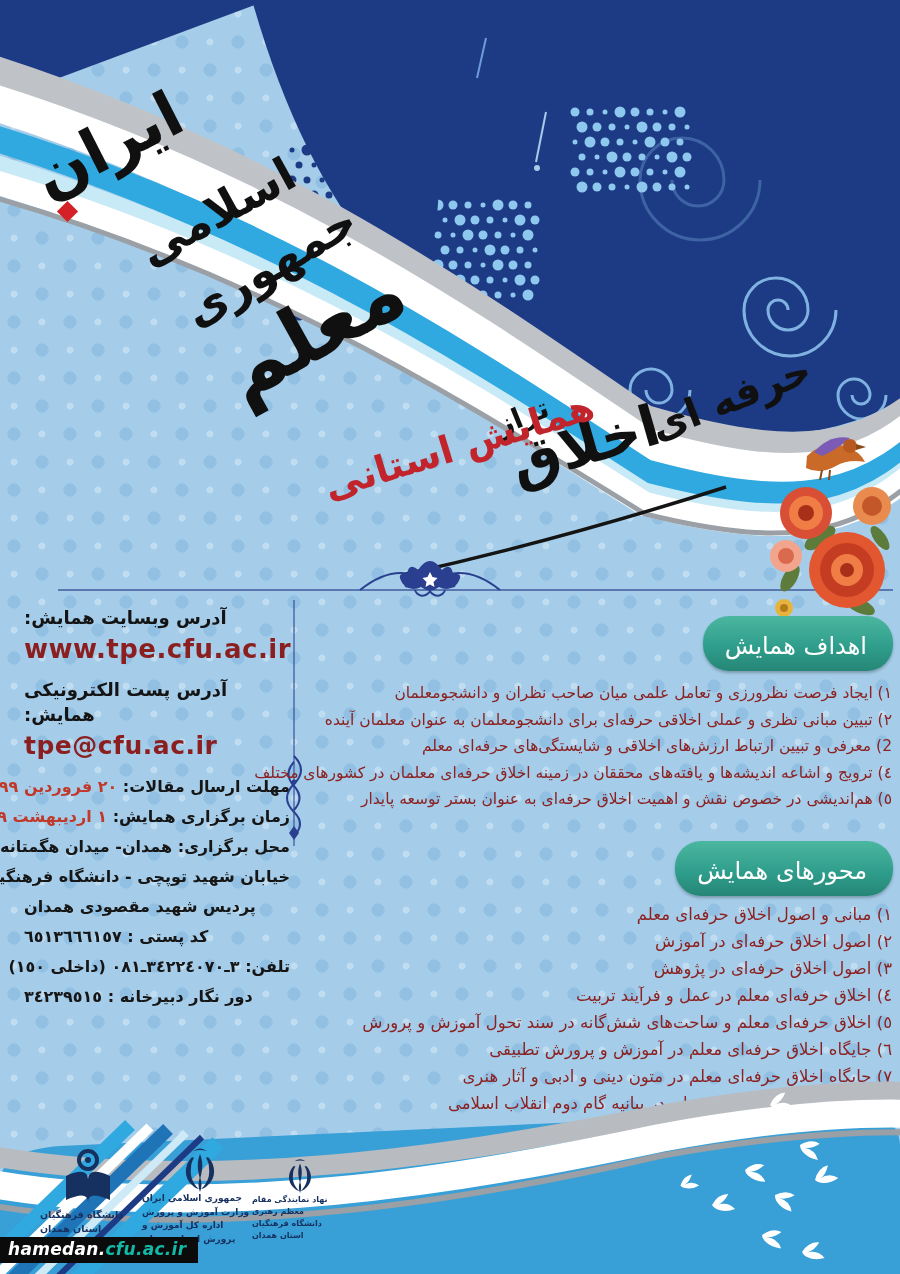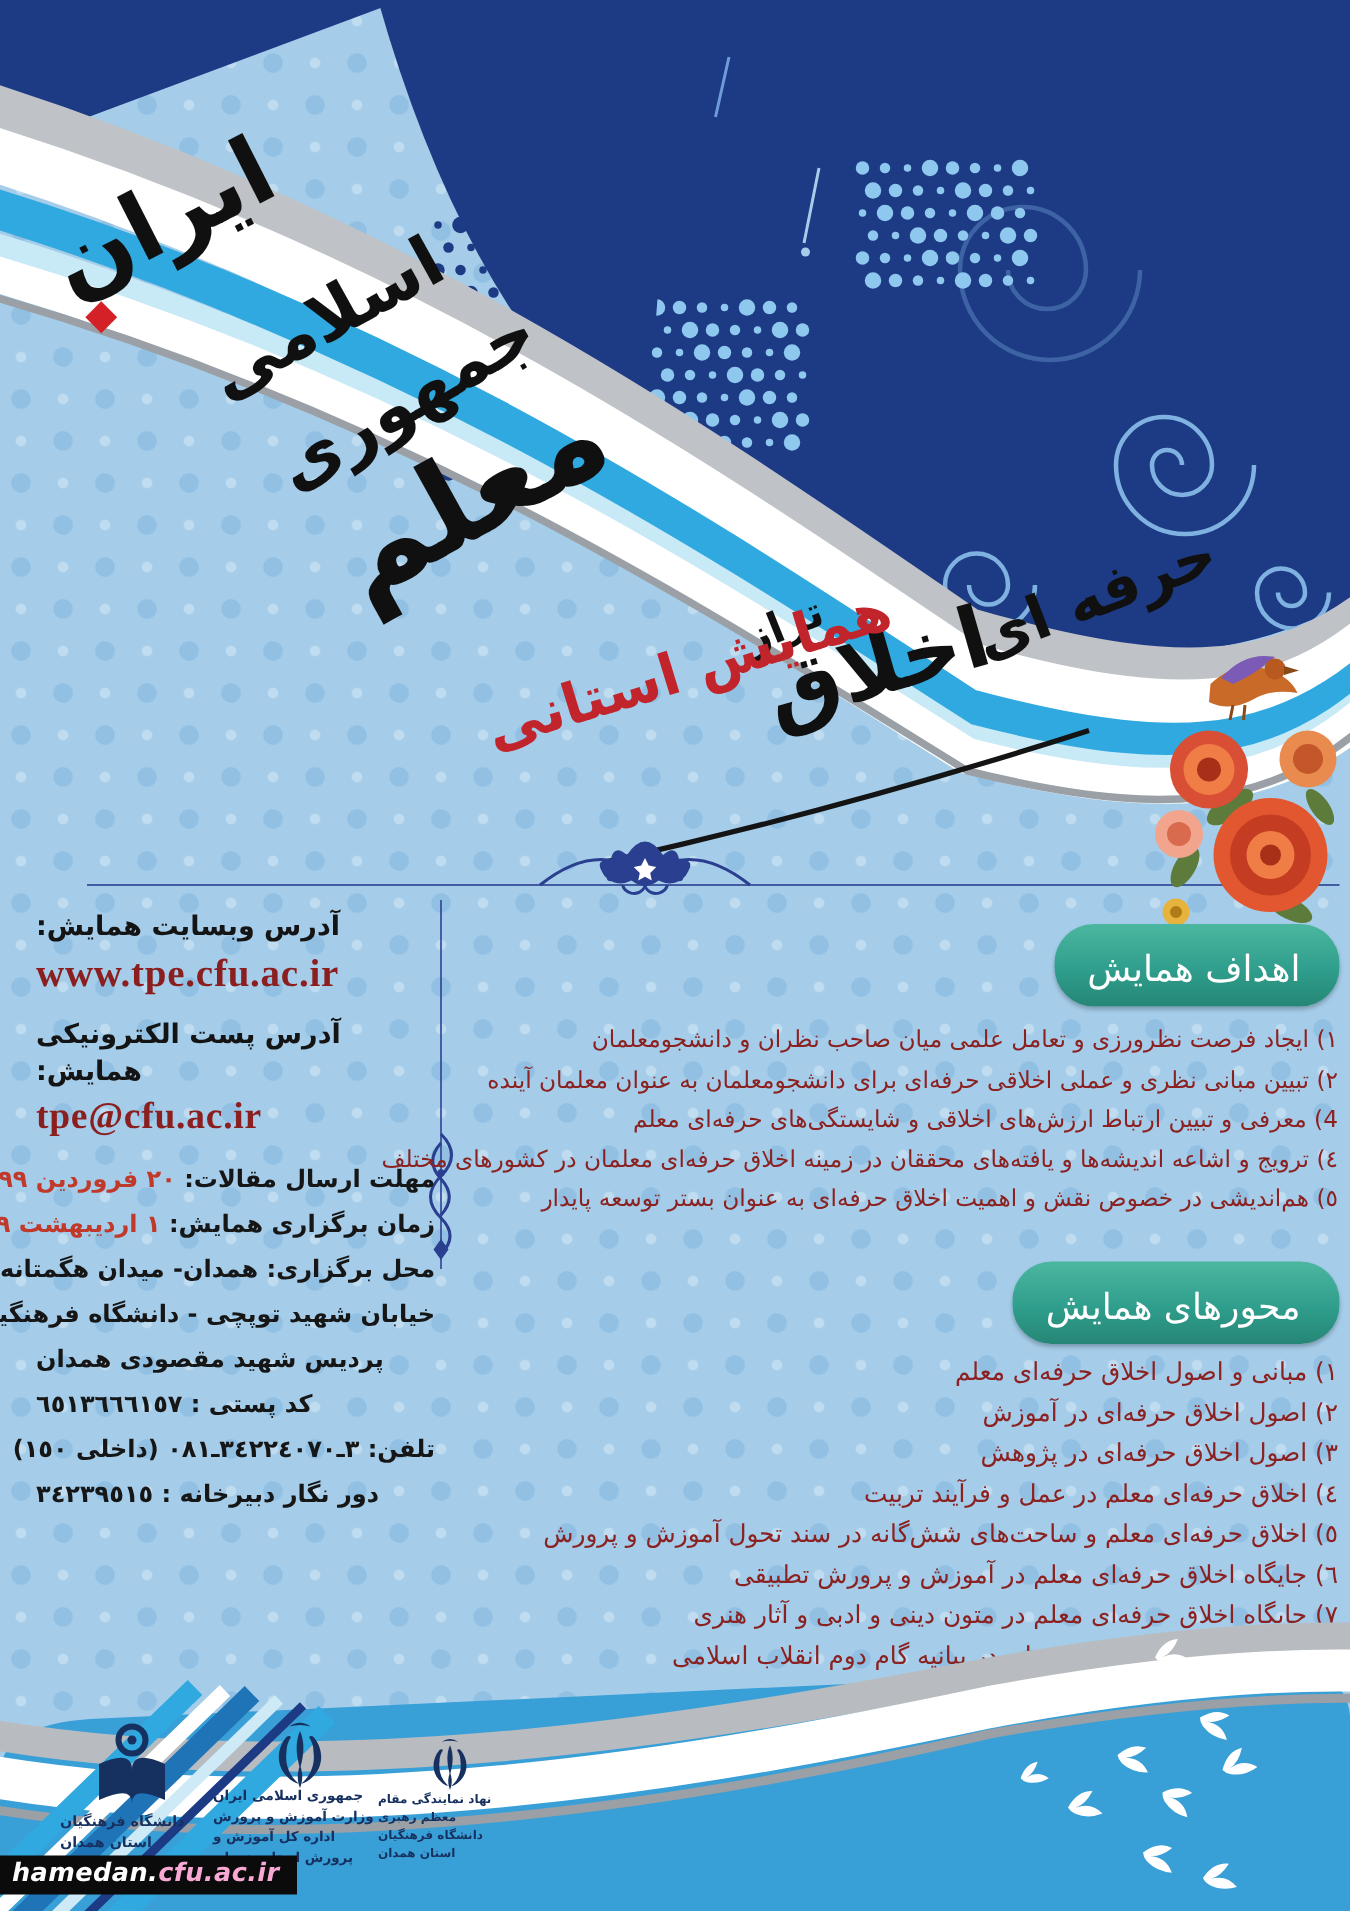"www.tpe.cfu.ac.ir" .url { font-family: Liberation Serif, serif -> none }
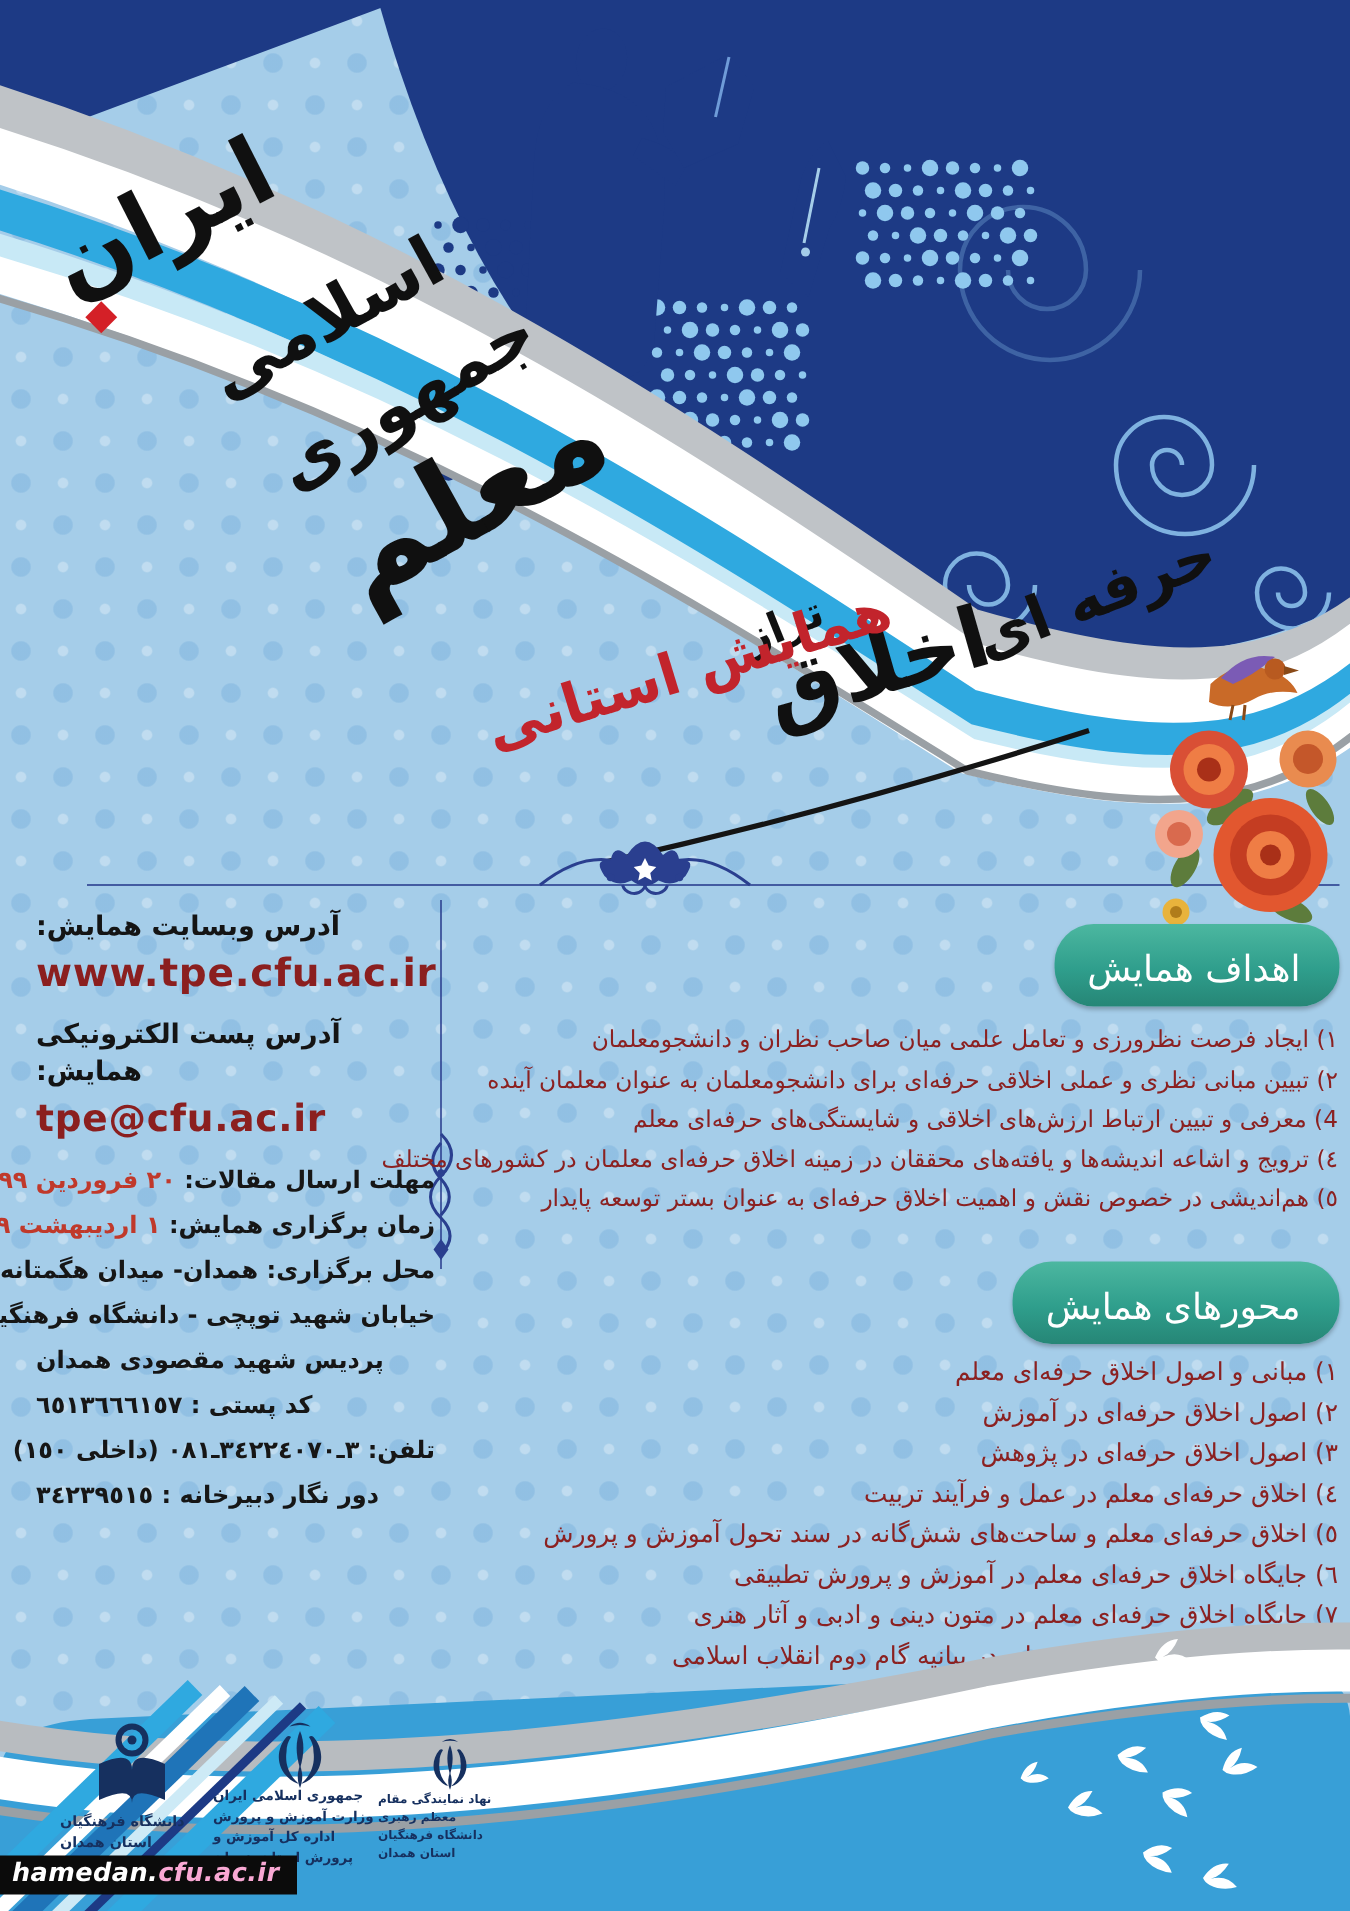"4) معرفی و تبیین ارتباط" div.li { text: 4 -> 2 }
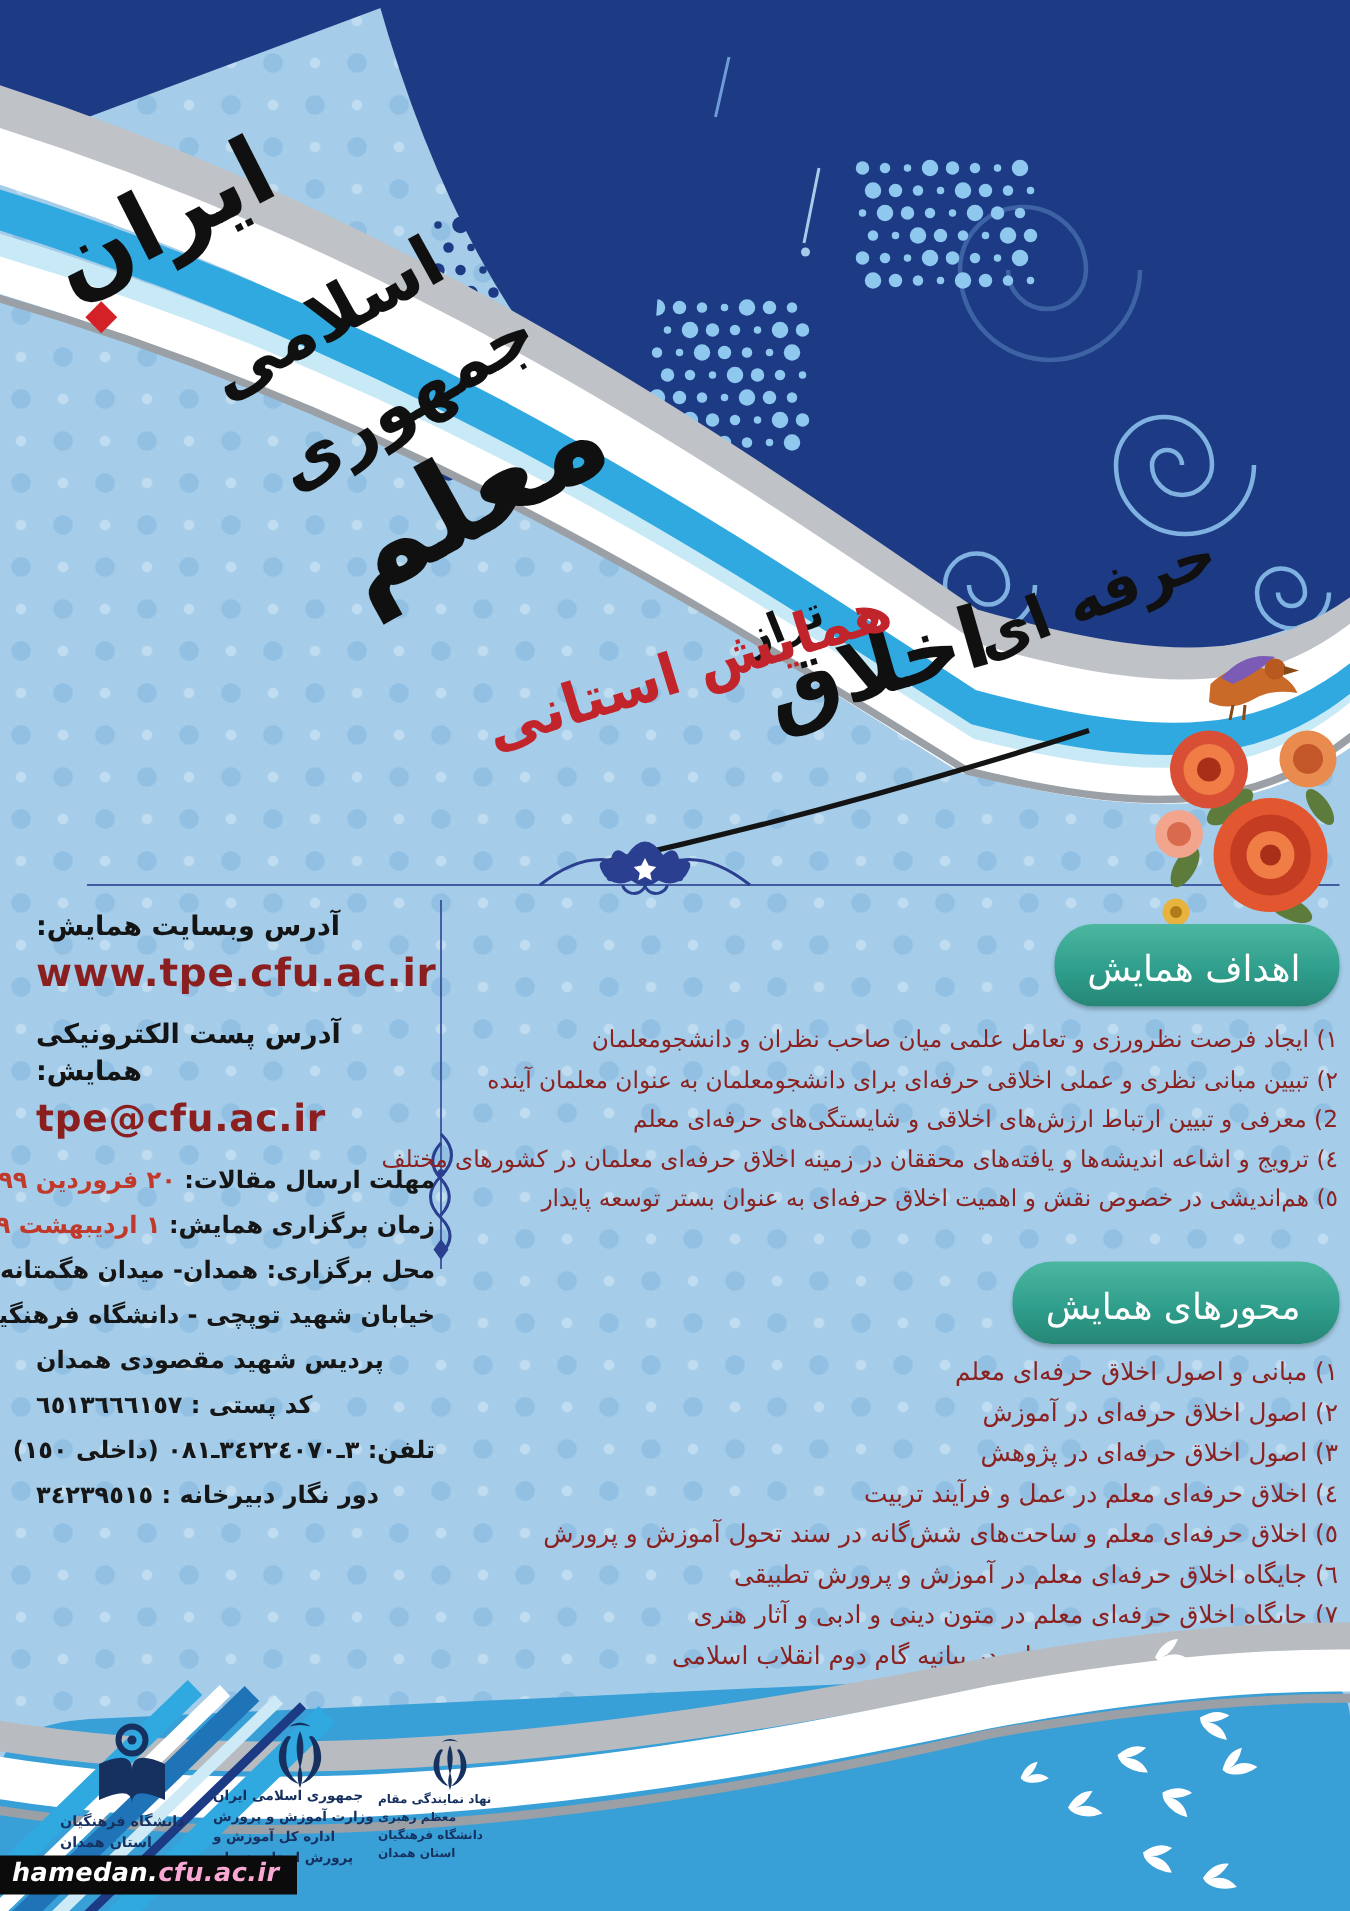"cfu.ac.ir" .watermark .gold { color: #f9a8d4 -> #14b8a6 }
